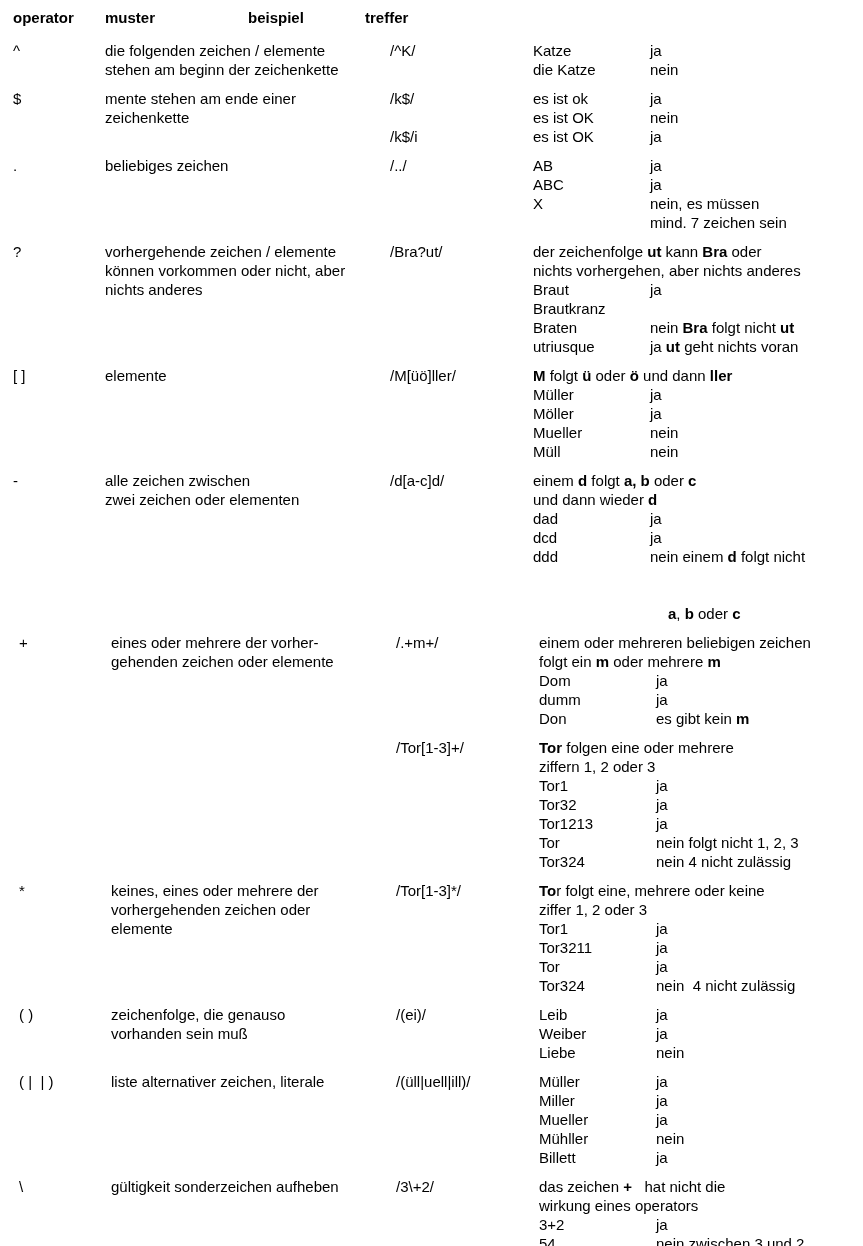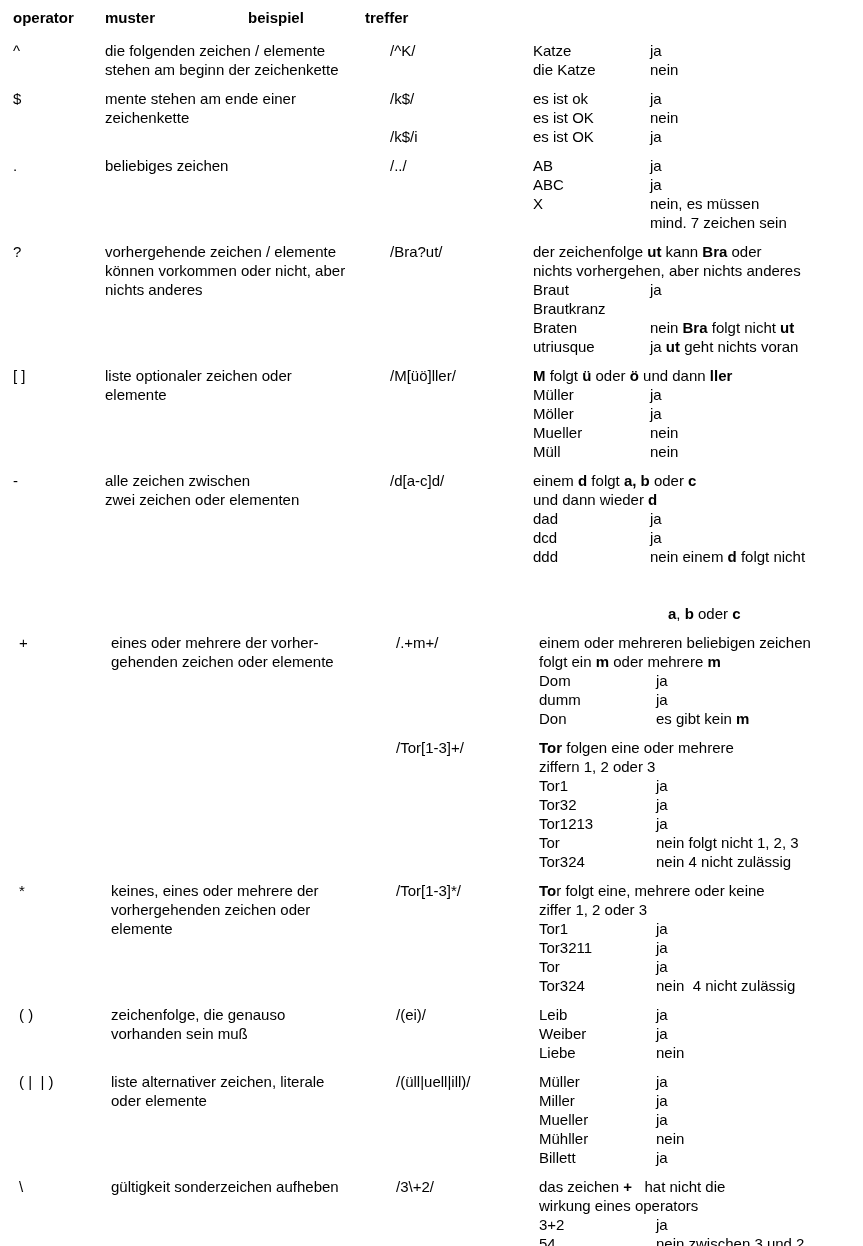"liste optionaler zeichen oder" div.line { html: <div>liste optionaler zeichen oder</div> -> none }
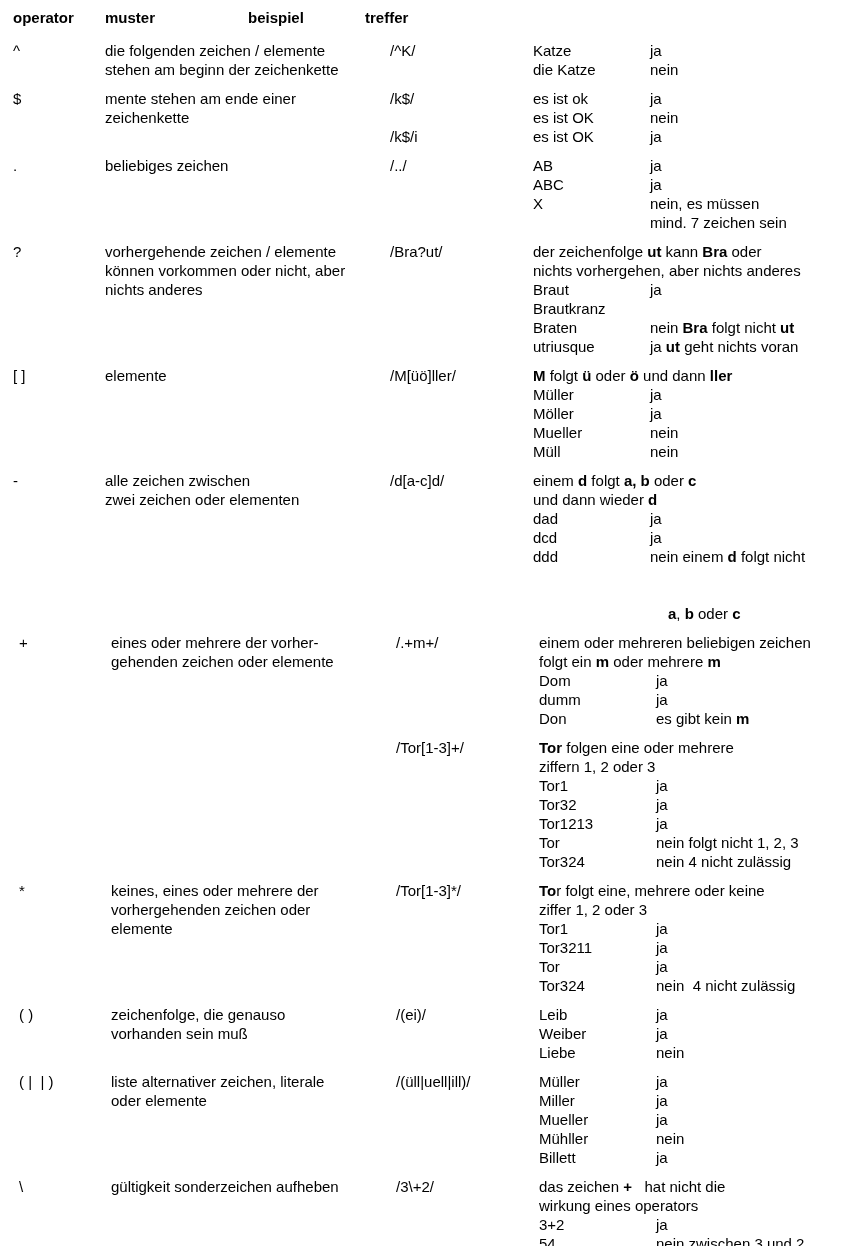"oder elemente" div.line { html: <div>oder elemente</div> -> none }
